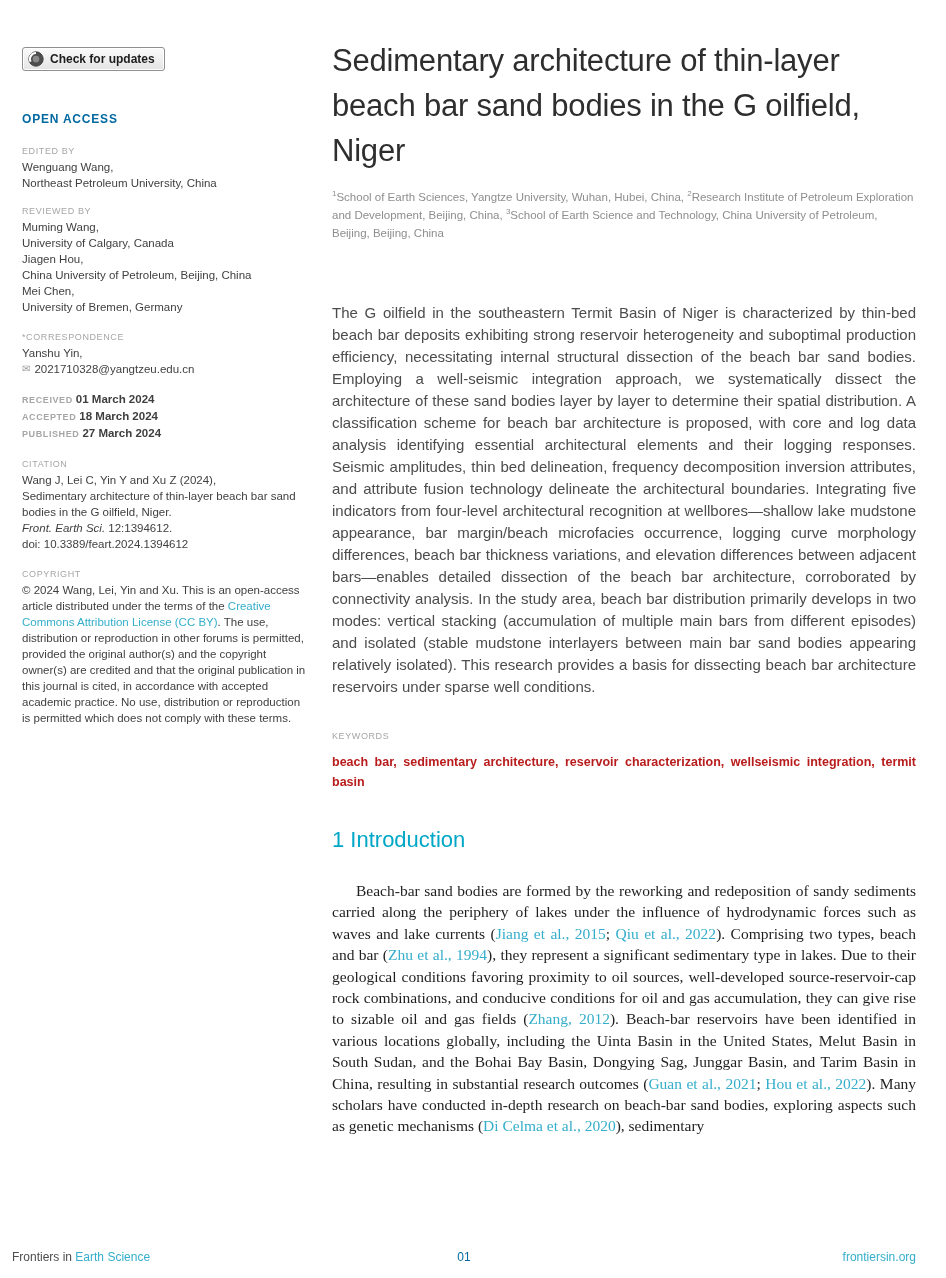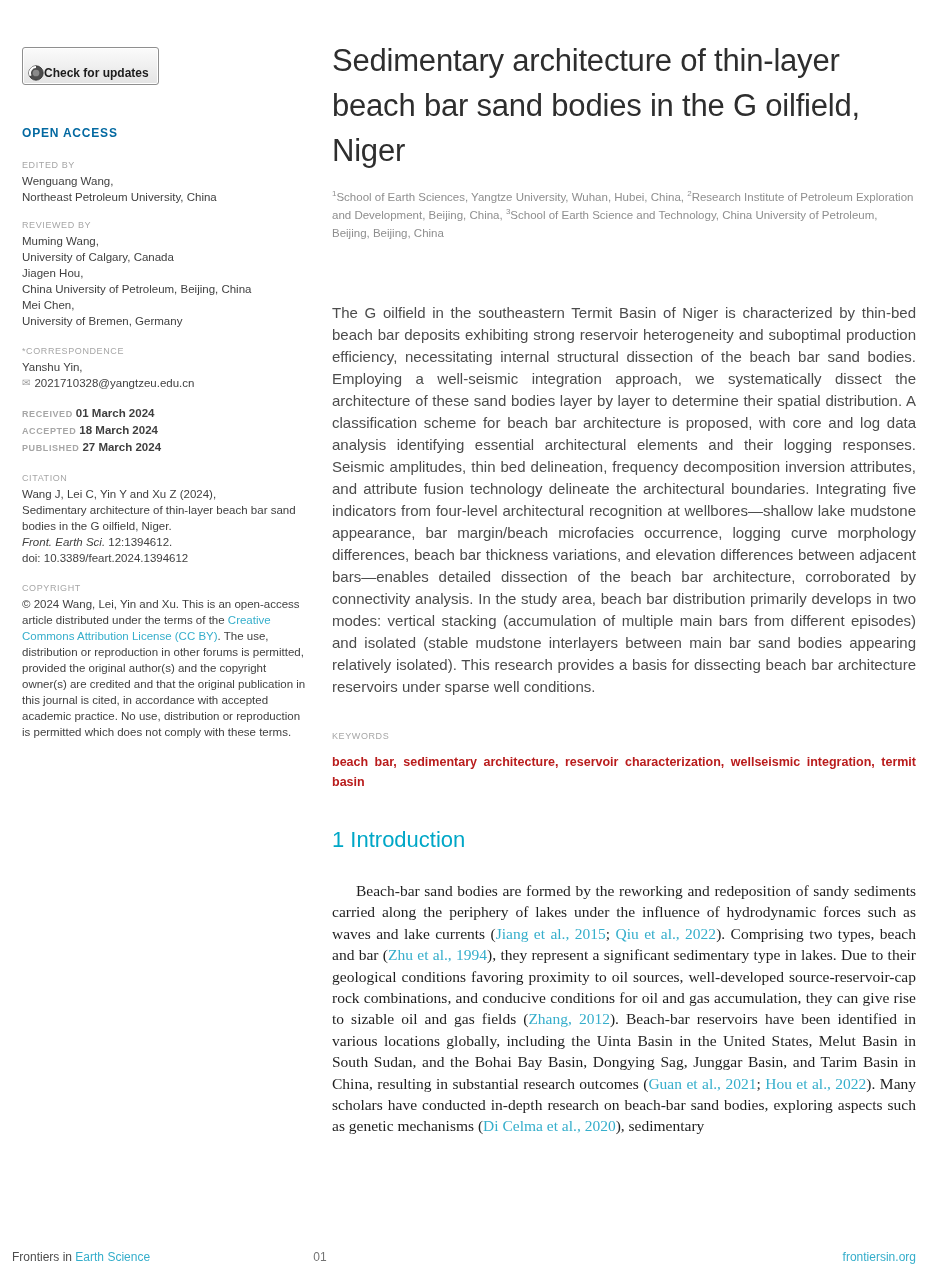"Check for updates" .badge { gap: none -> 6px; padding: 17px 9px 3px 5px -> 3px 9px 3px 5px }
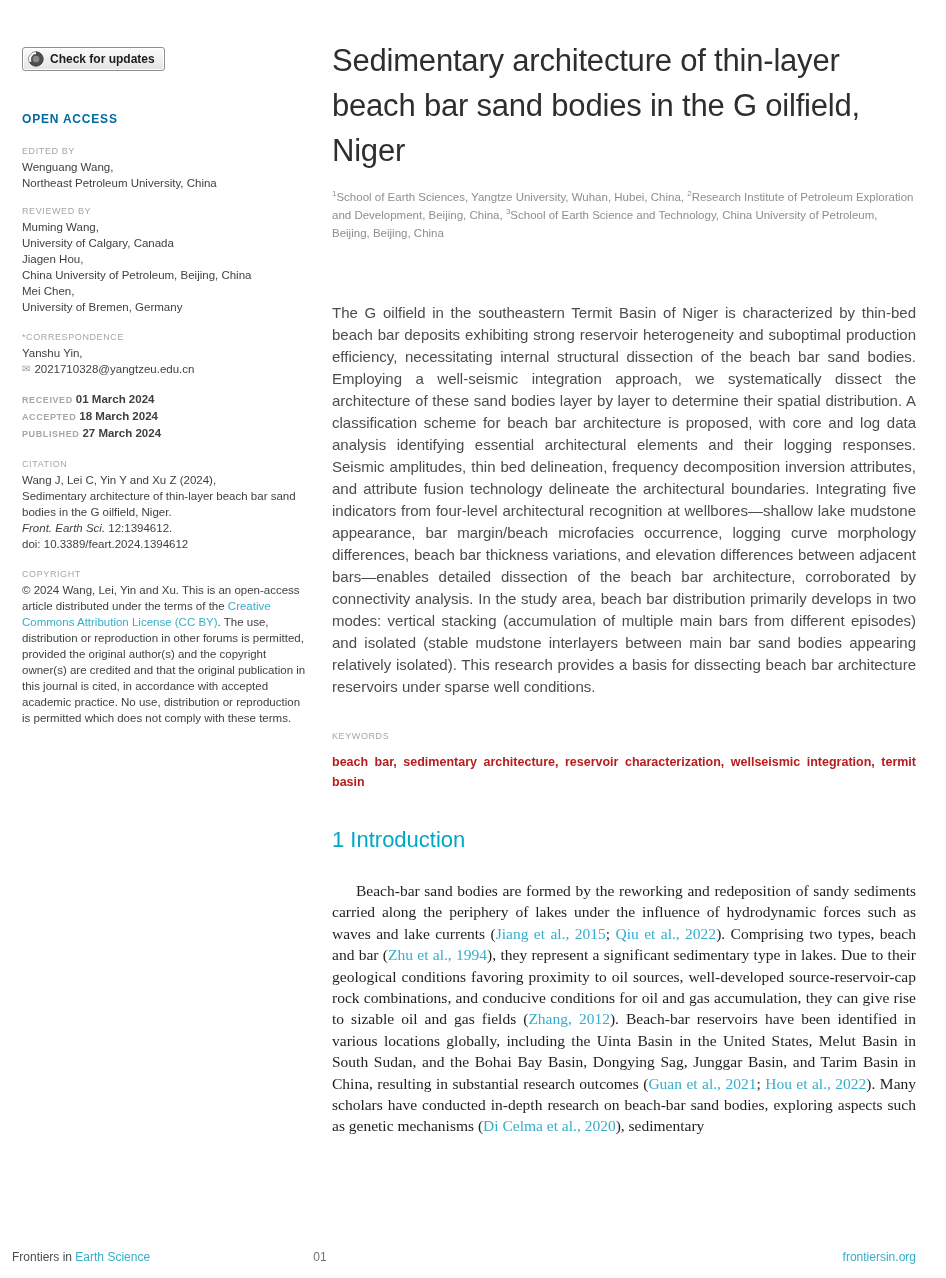"01" .footer .f-center { color: #737373 -> #0369a1; text-align: none -> center }
